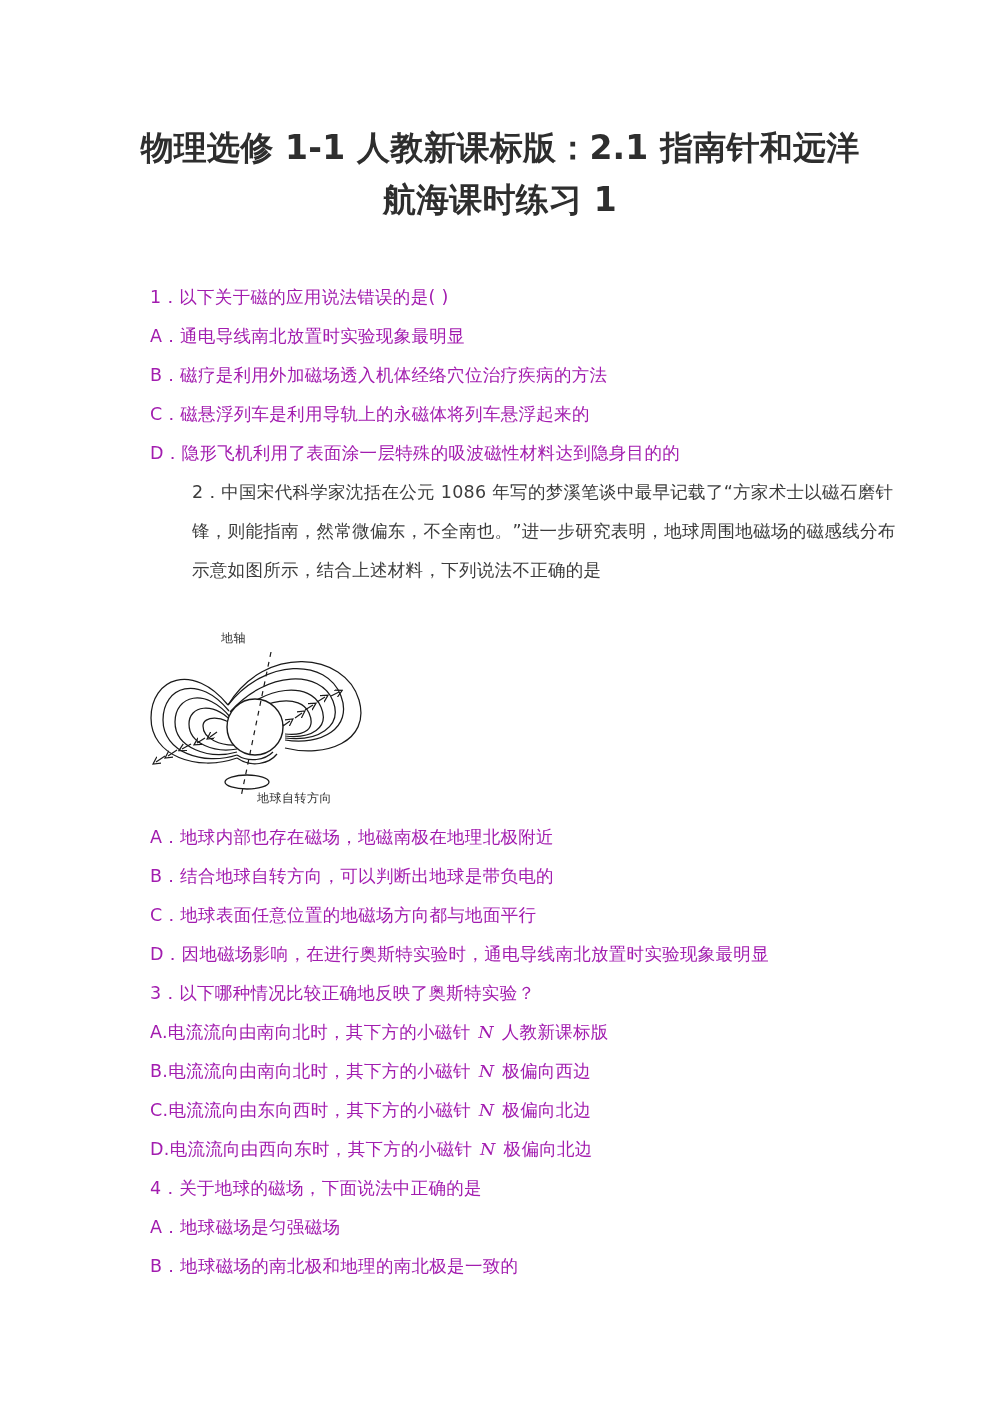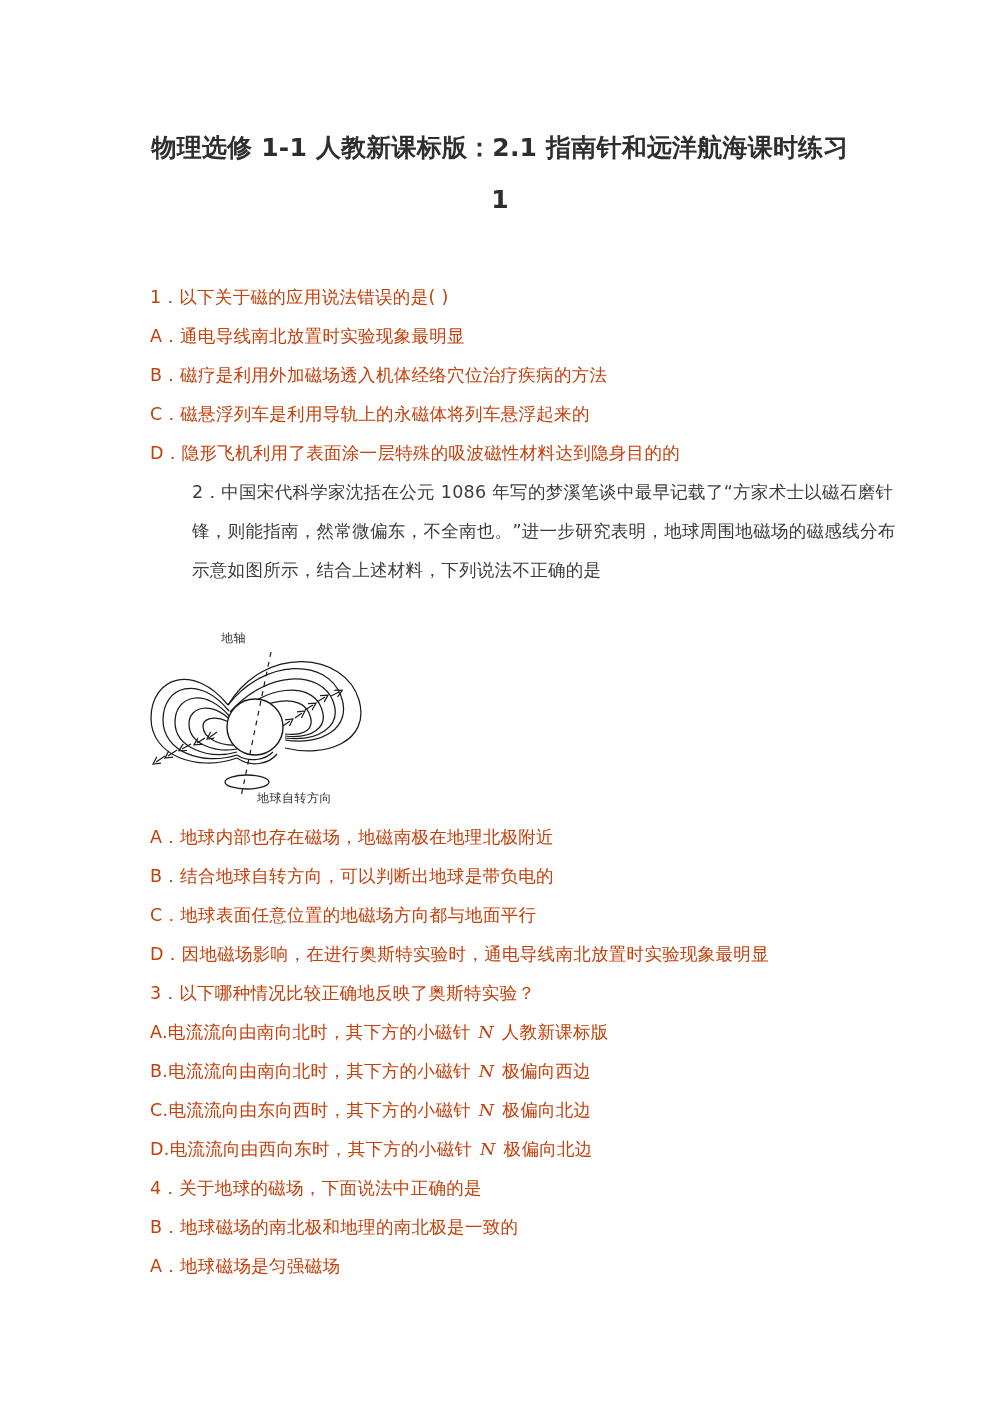"物理选修 1-1 人教新课标版：2.1 指南针和远洋航海课时练习 1" .doc-title { font-size: 25px -> 33px }
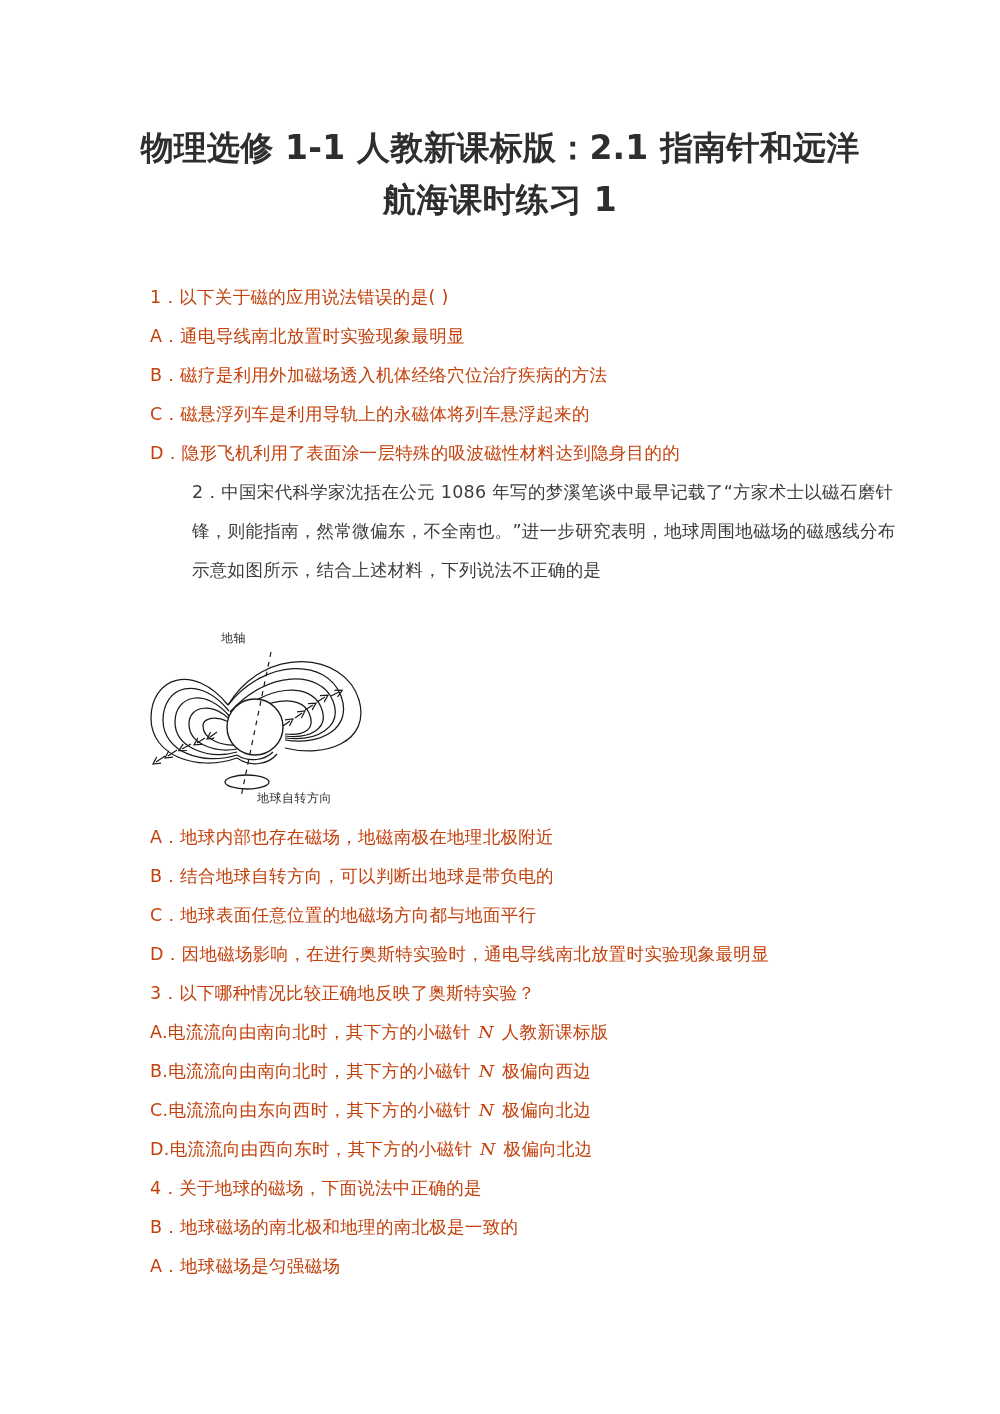"1．以下关于磁的应用说法错误的是( )" .q-line { color: #c2410c -> #a21caf }
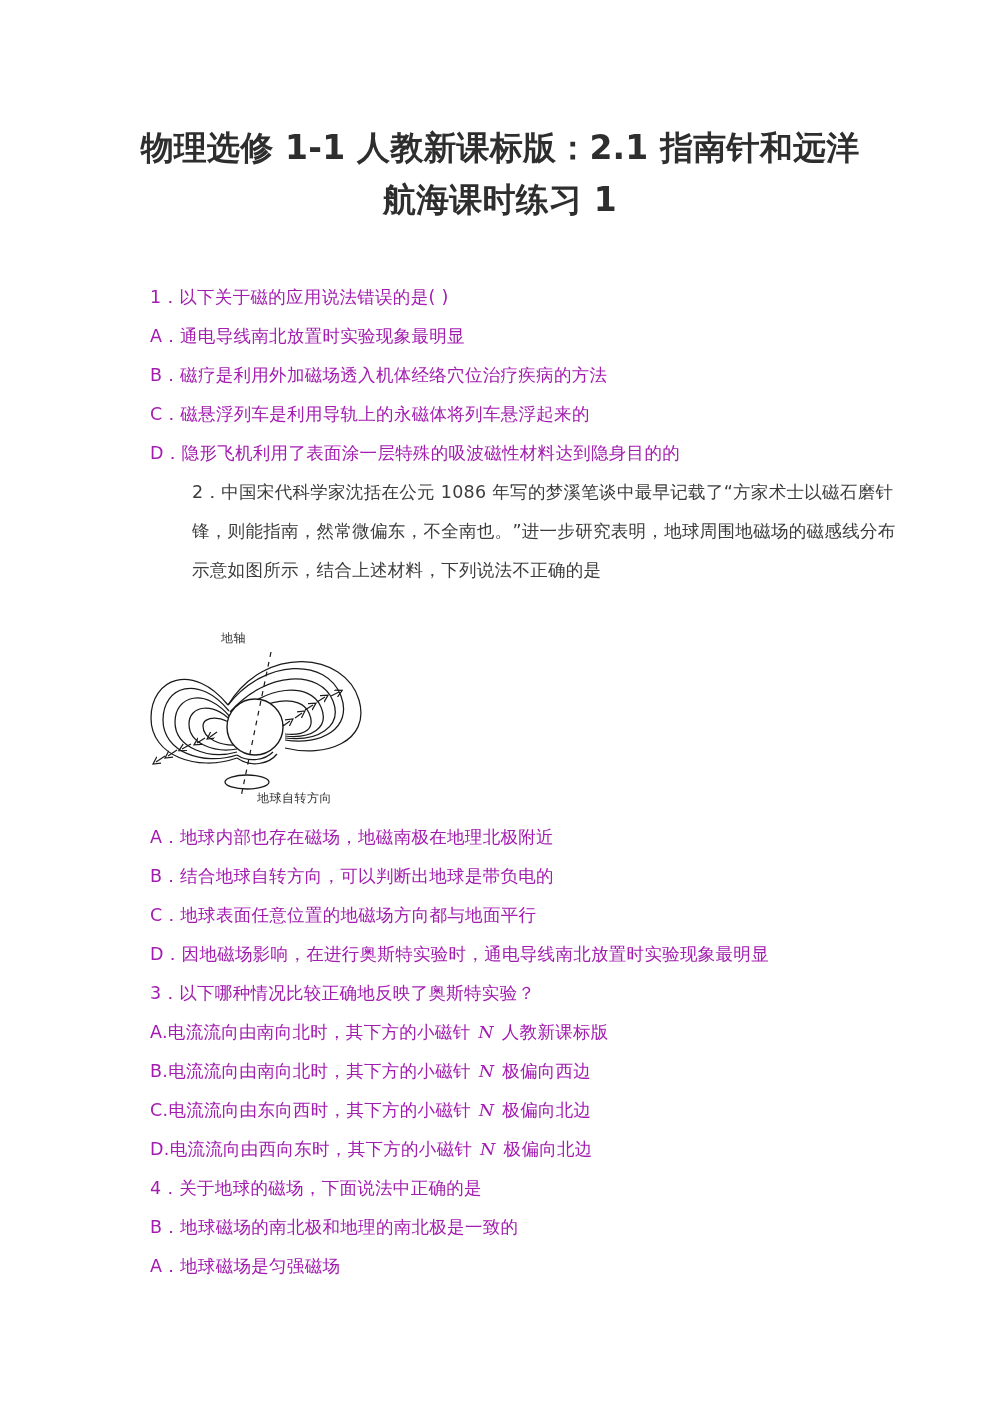"B．地球磁场的南北极和地理的南北极是一致的" div.q-line { order: before "A．地球磁场是匀强磁场" -> after "A．地球磁场是匀强磁场" }
